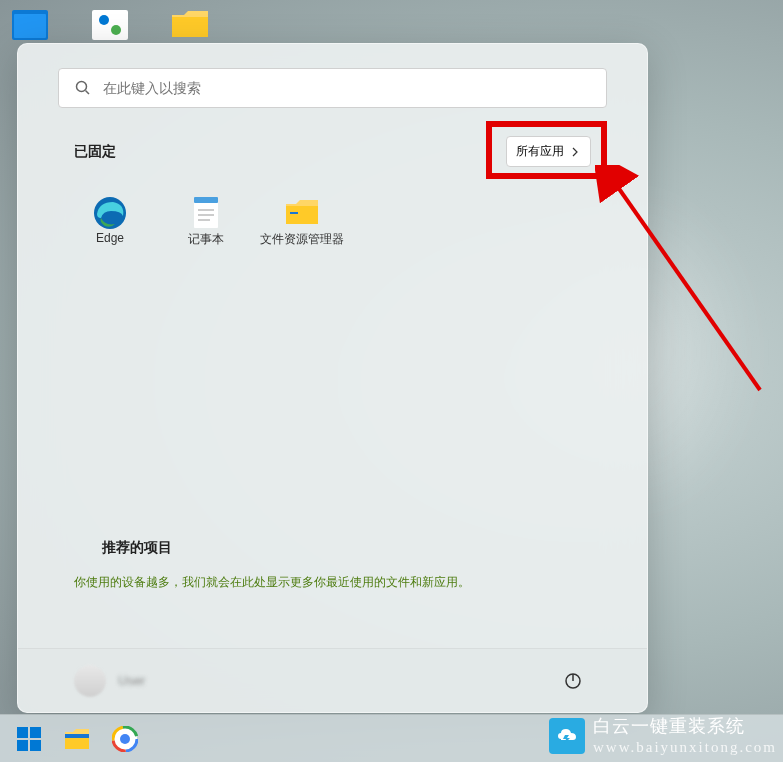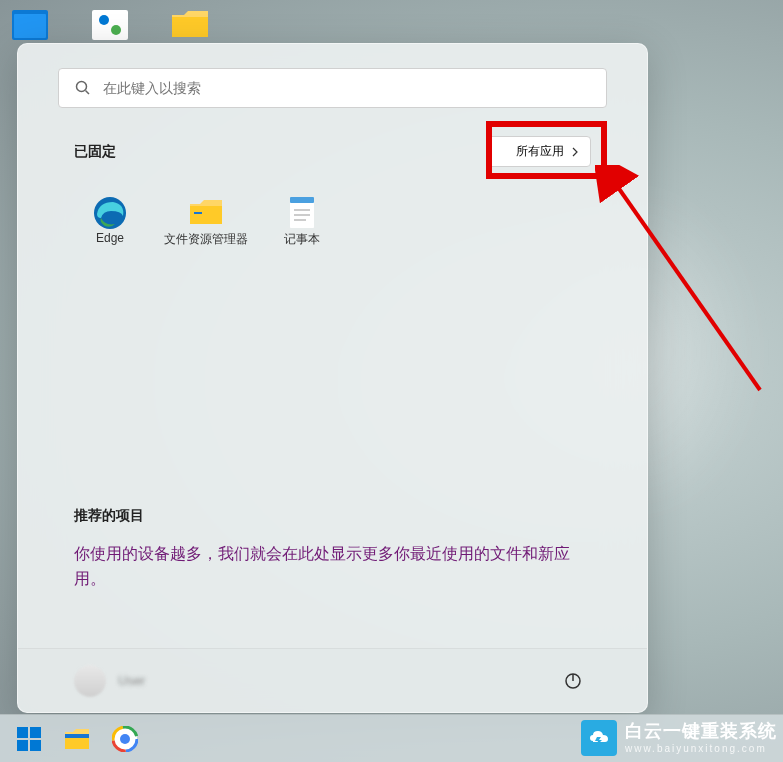"所有应用" .all-apps-btn { padding: 6px 10px 6px 29px -> 6px 10px 6px 9px }
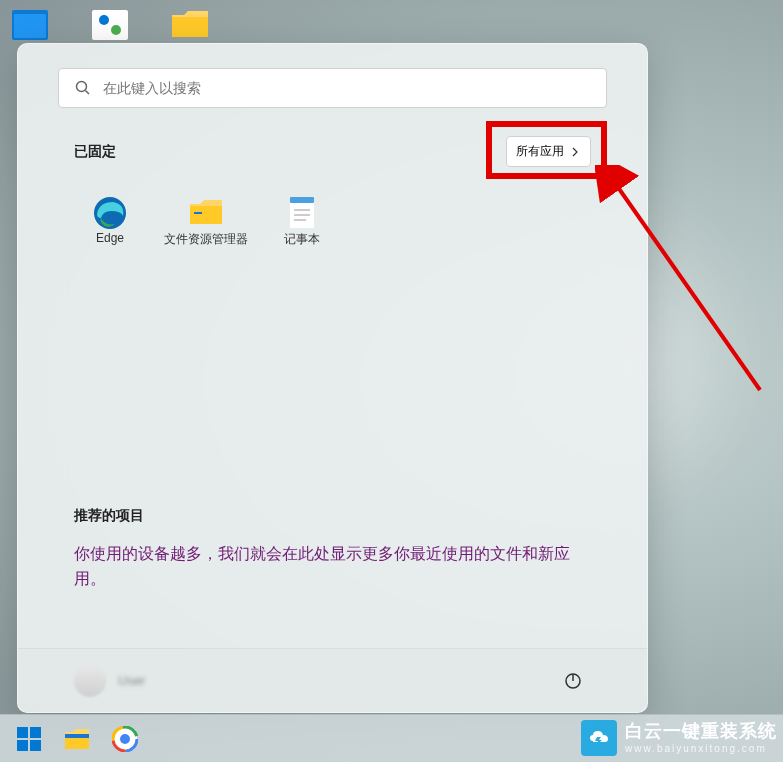"文件资源管理器" div.pinned-item { order: before "记事本" -> after "记事本" }
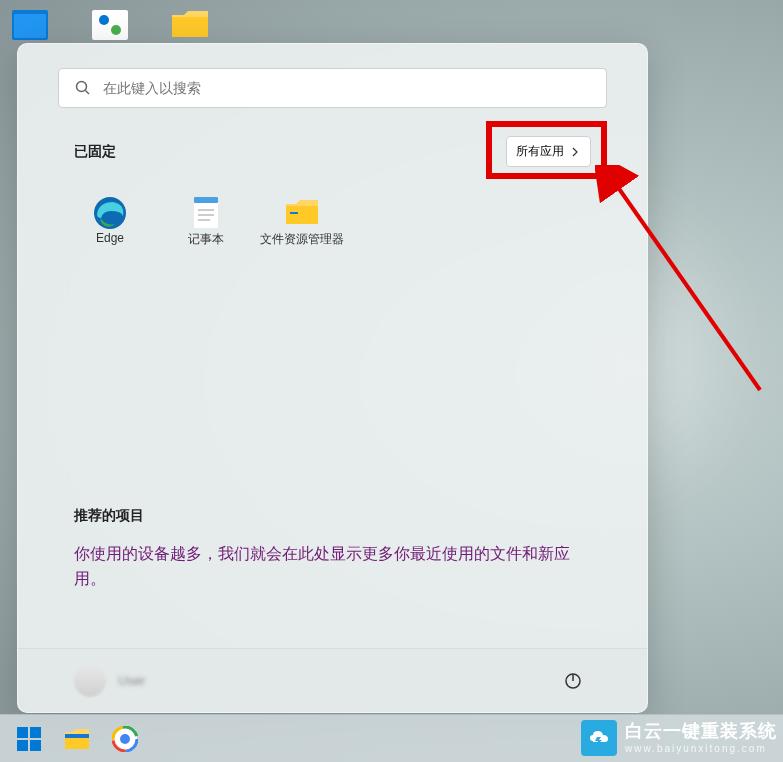"推荐的项目" .recommended .section-title { margin-left: none -> 28px }
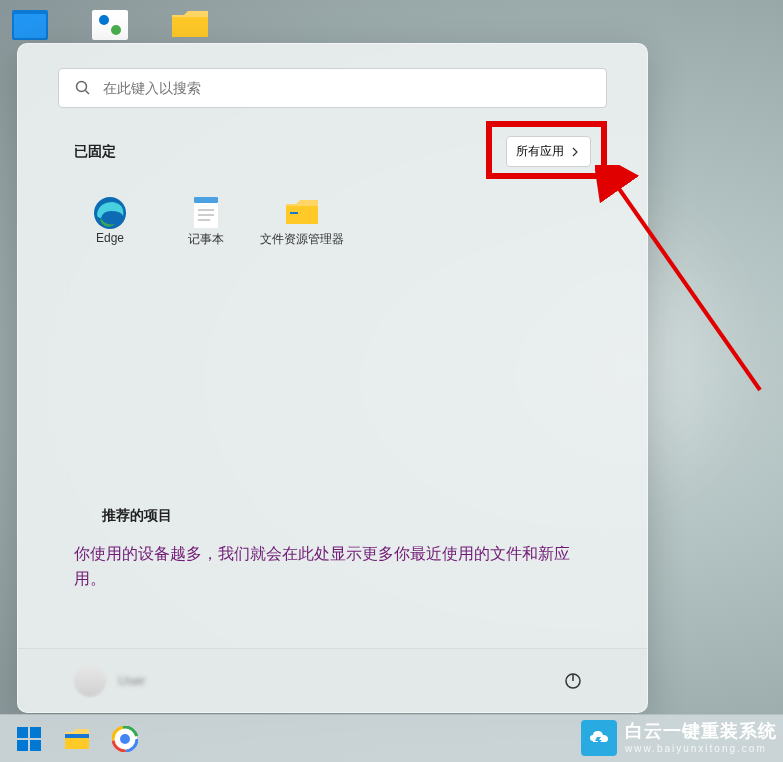"你使用的设备越多，我们就会在此处显示更多你最近使用的文件和新应用。" .recommended-text { color: #701a75 -> #4d7c0f; font-size: 16px -> 12px }
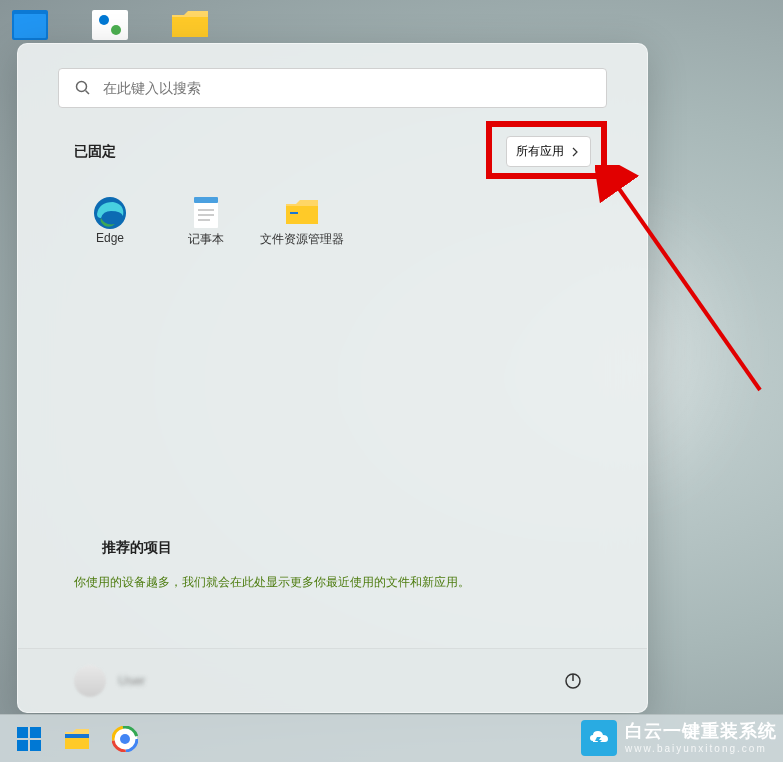"白云一键重装系统" .watermark-main { font-weight: 700 -> 400 }
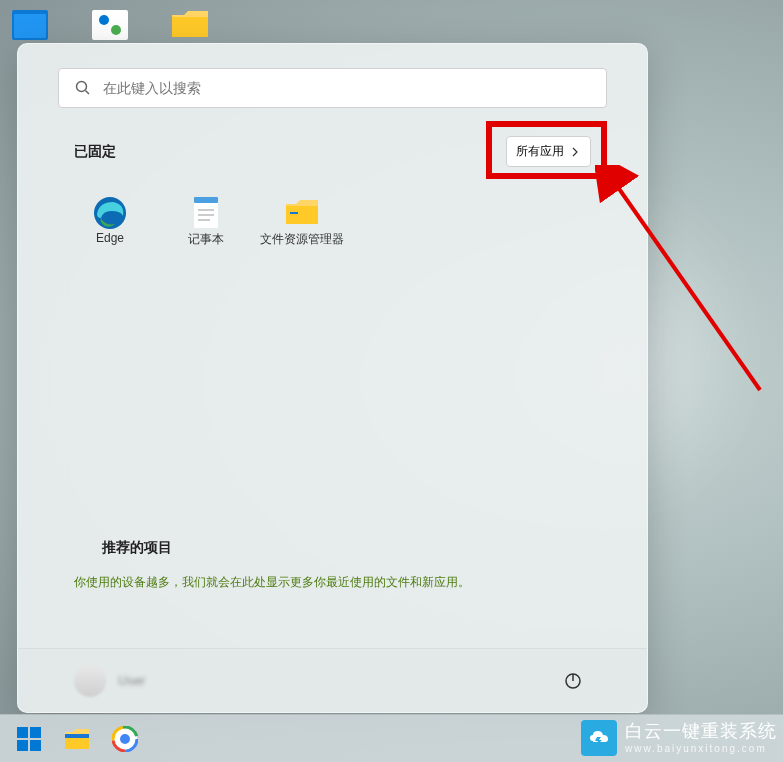"www.baiyunxitong.com" .watermark-sub { font-family: none -> Liberation Serif, serif; font-size: 10px -> 15px }
